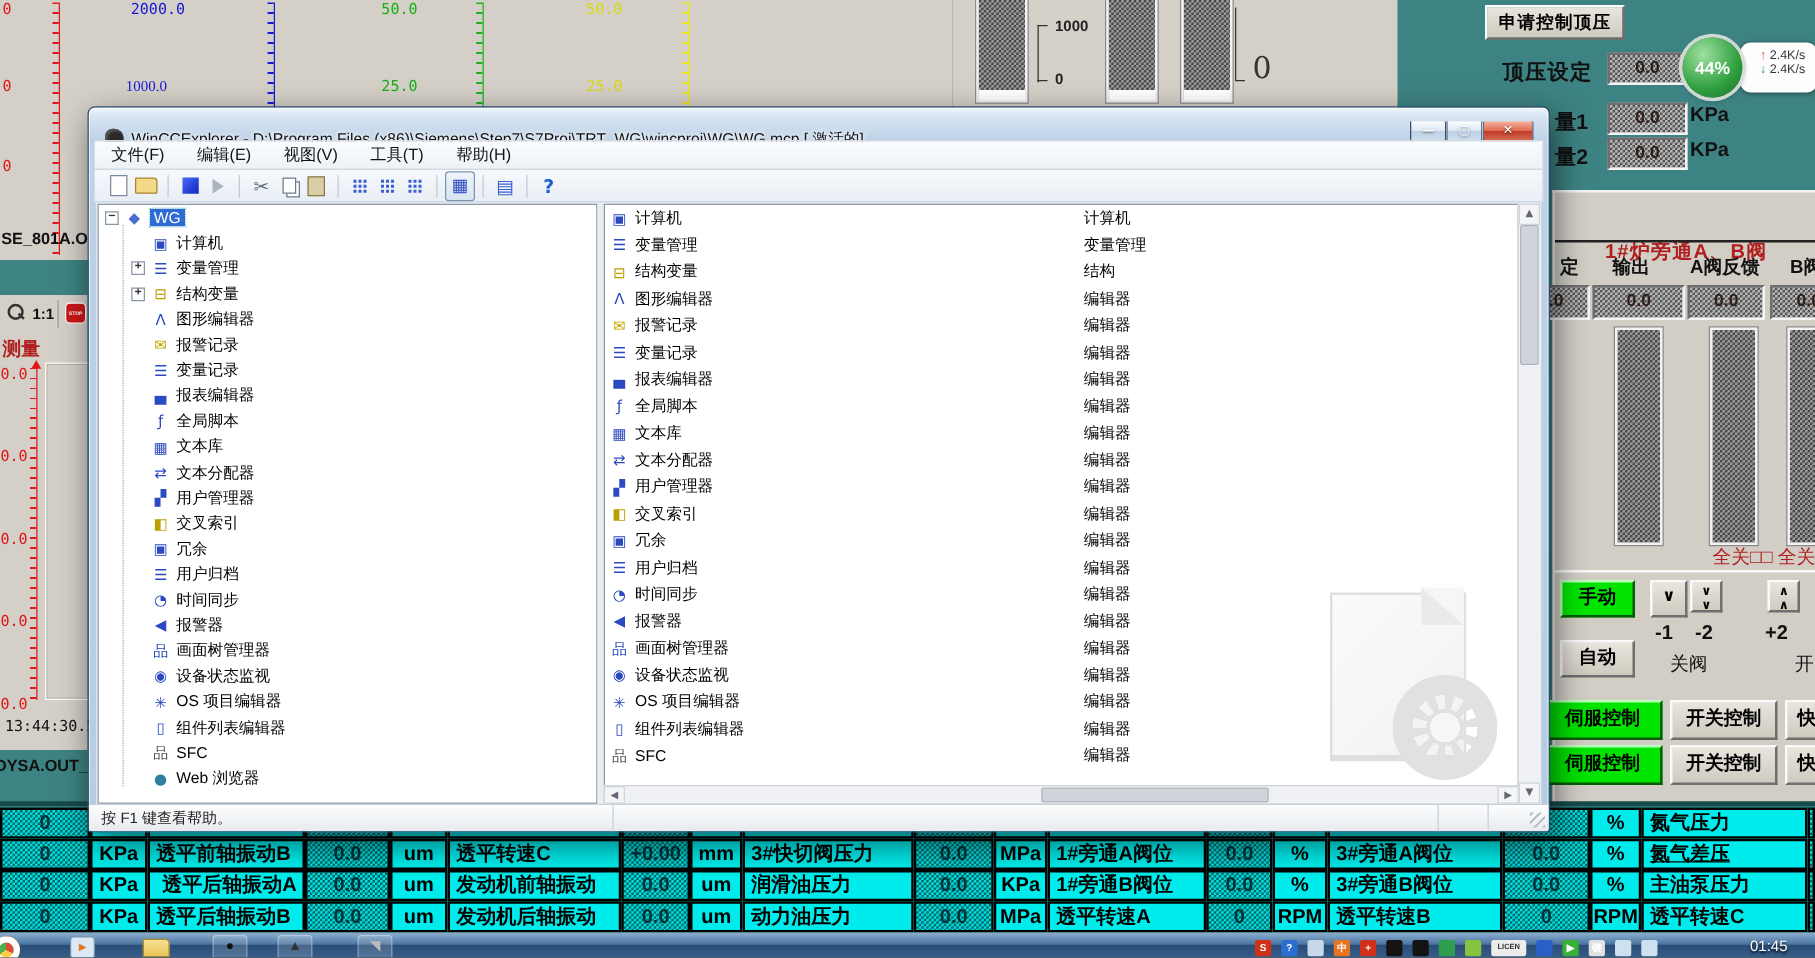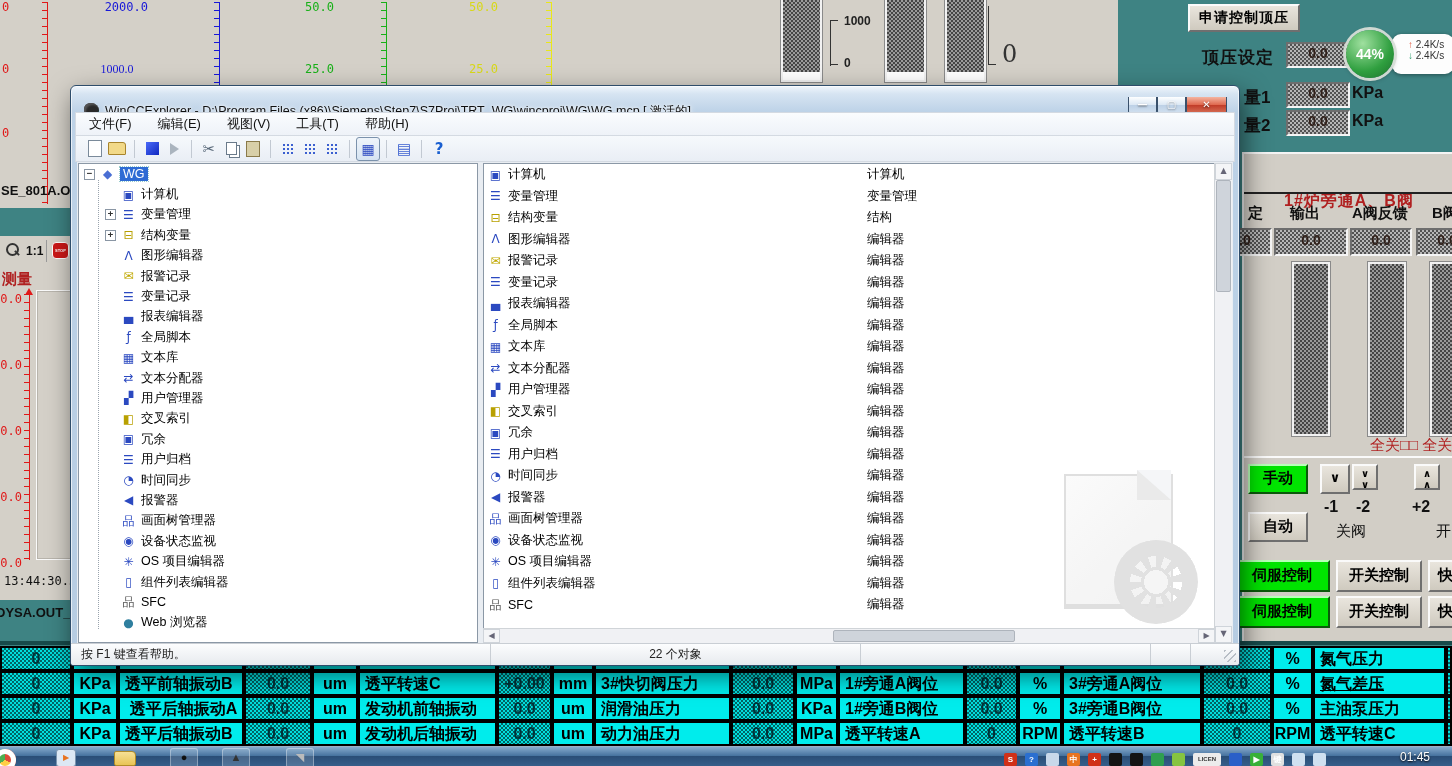"22 个对象" div.spanel { html: <div>22 个对象</div> -> none }
